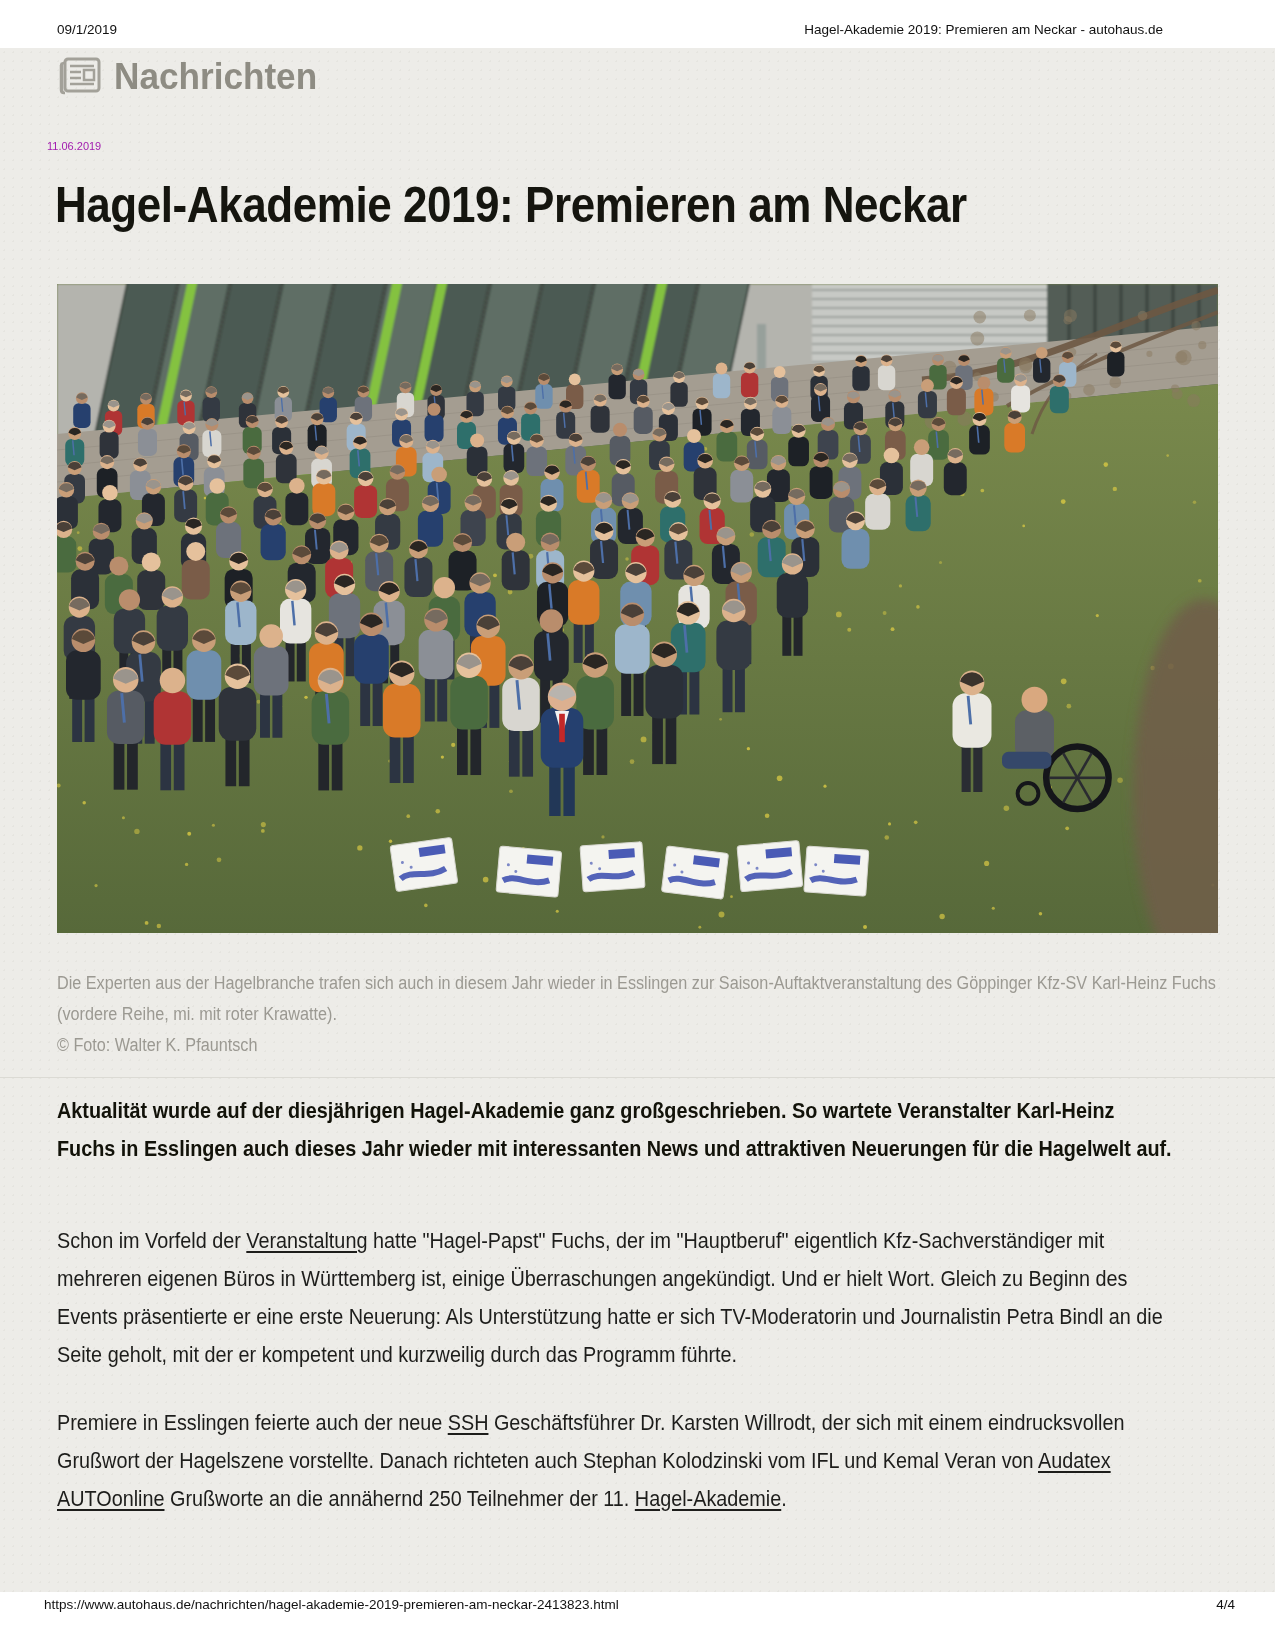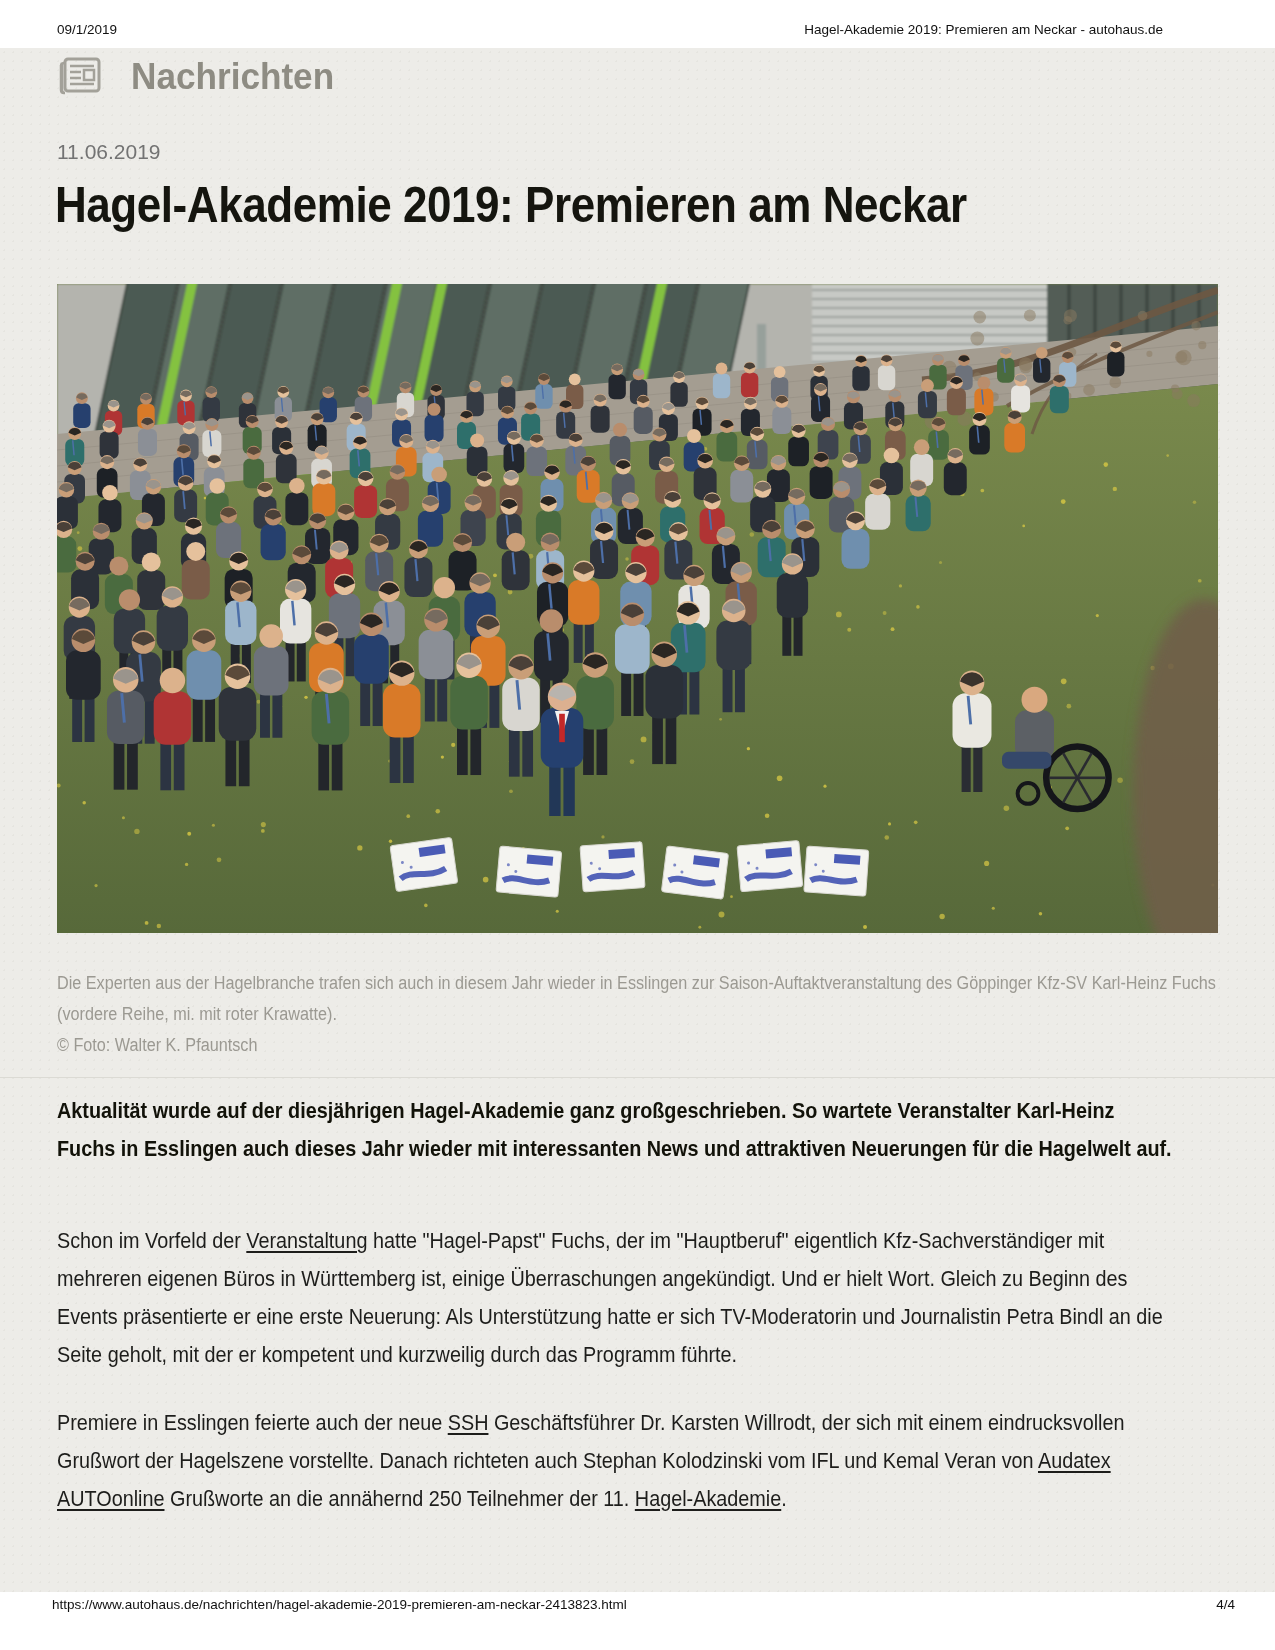"Nachrichten" .brand { gap: 26px -> 9px }
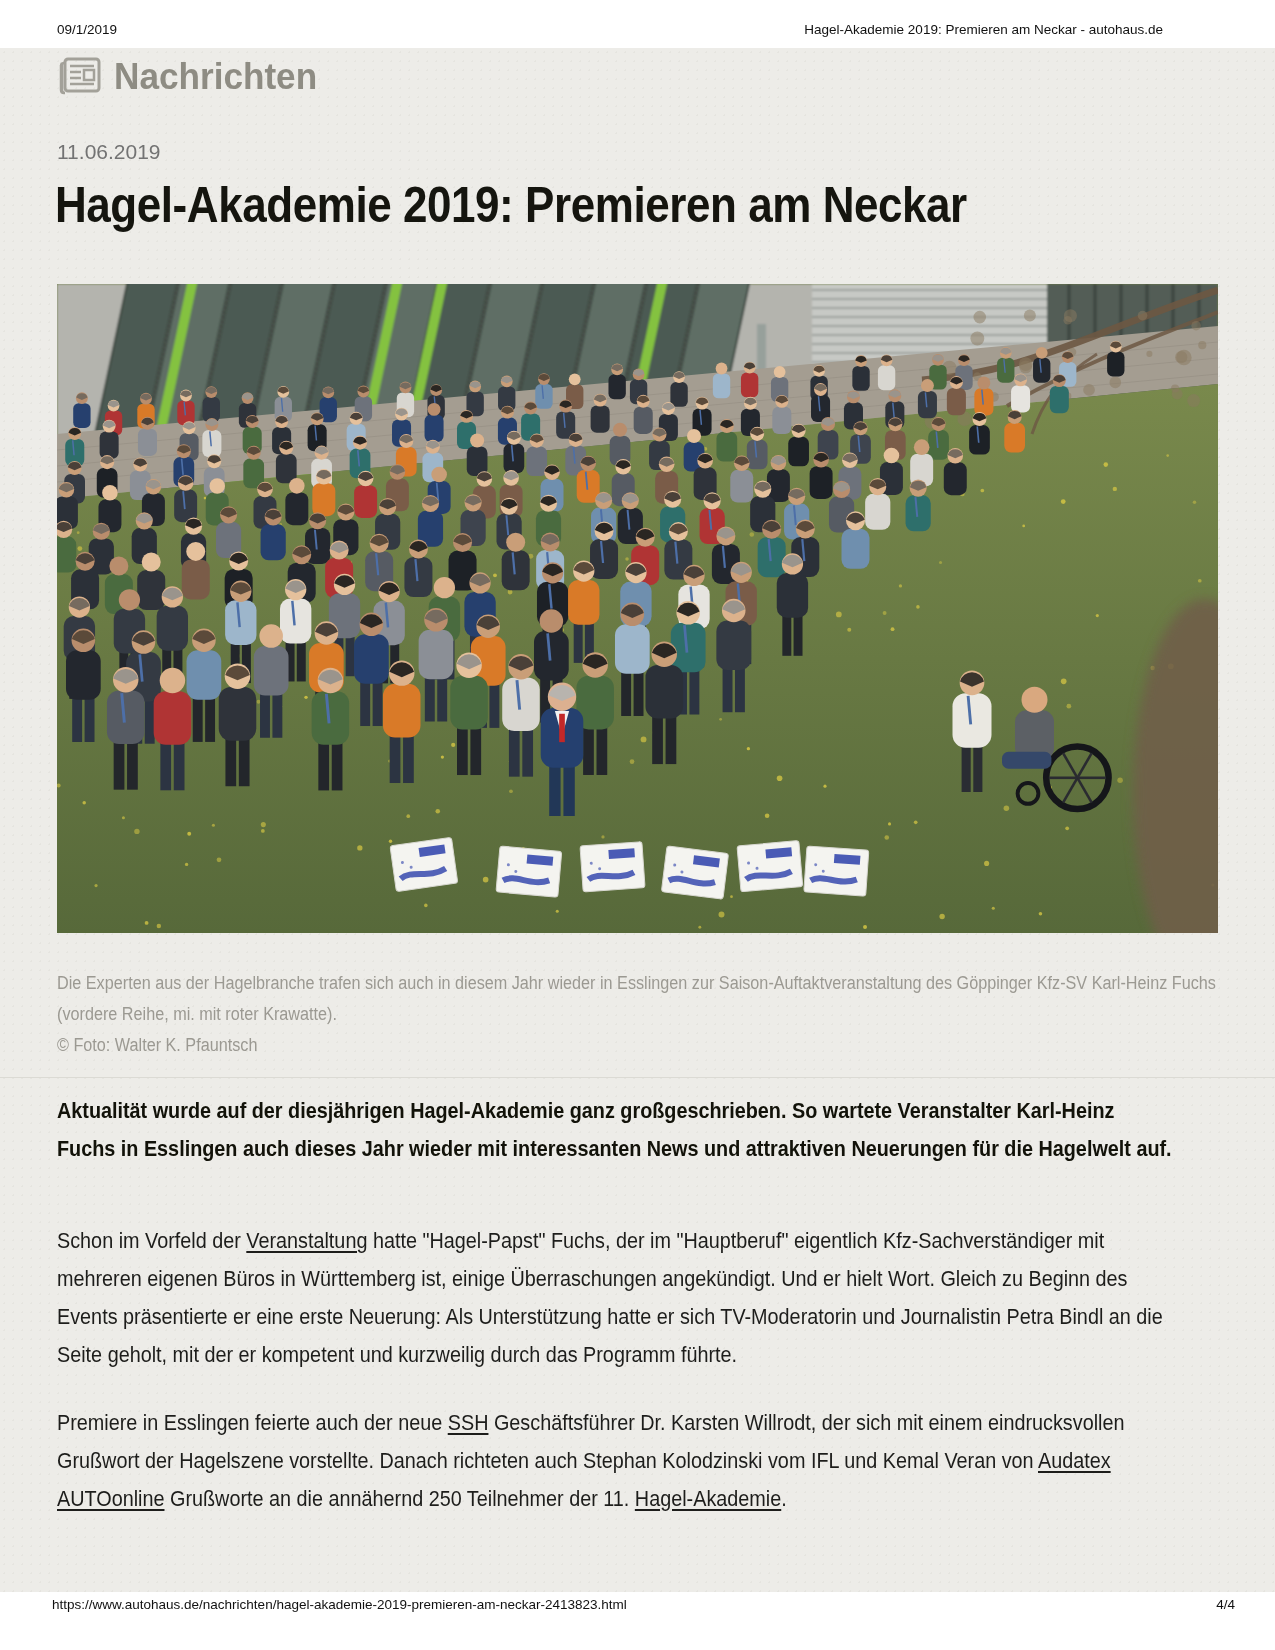"11.06.2019" .art-date { color: #737373 -> #a21caf; font-size: 21px -> 11px; left: 57px -> 47px }
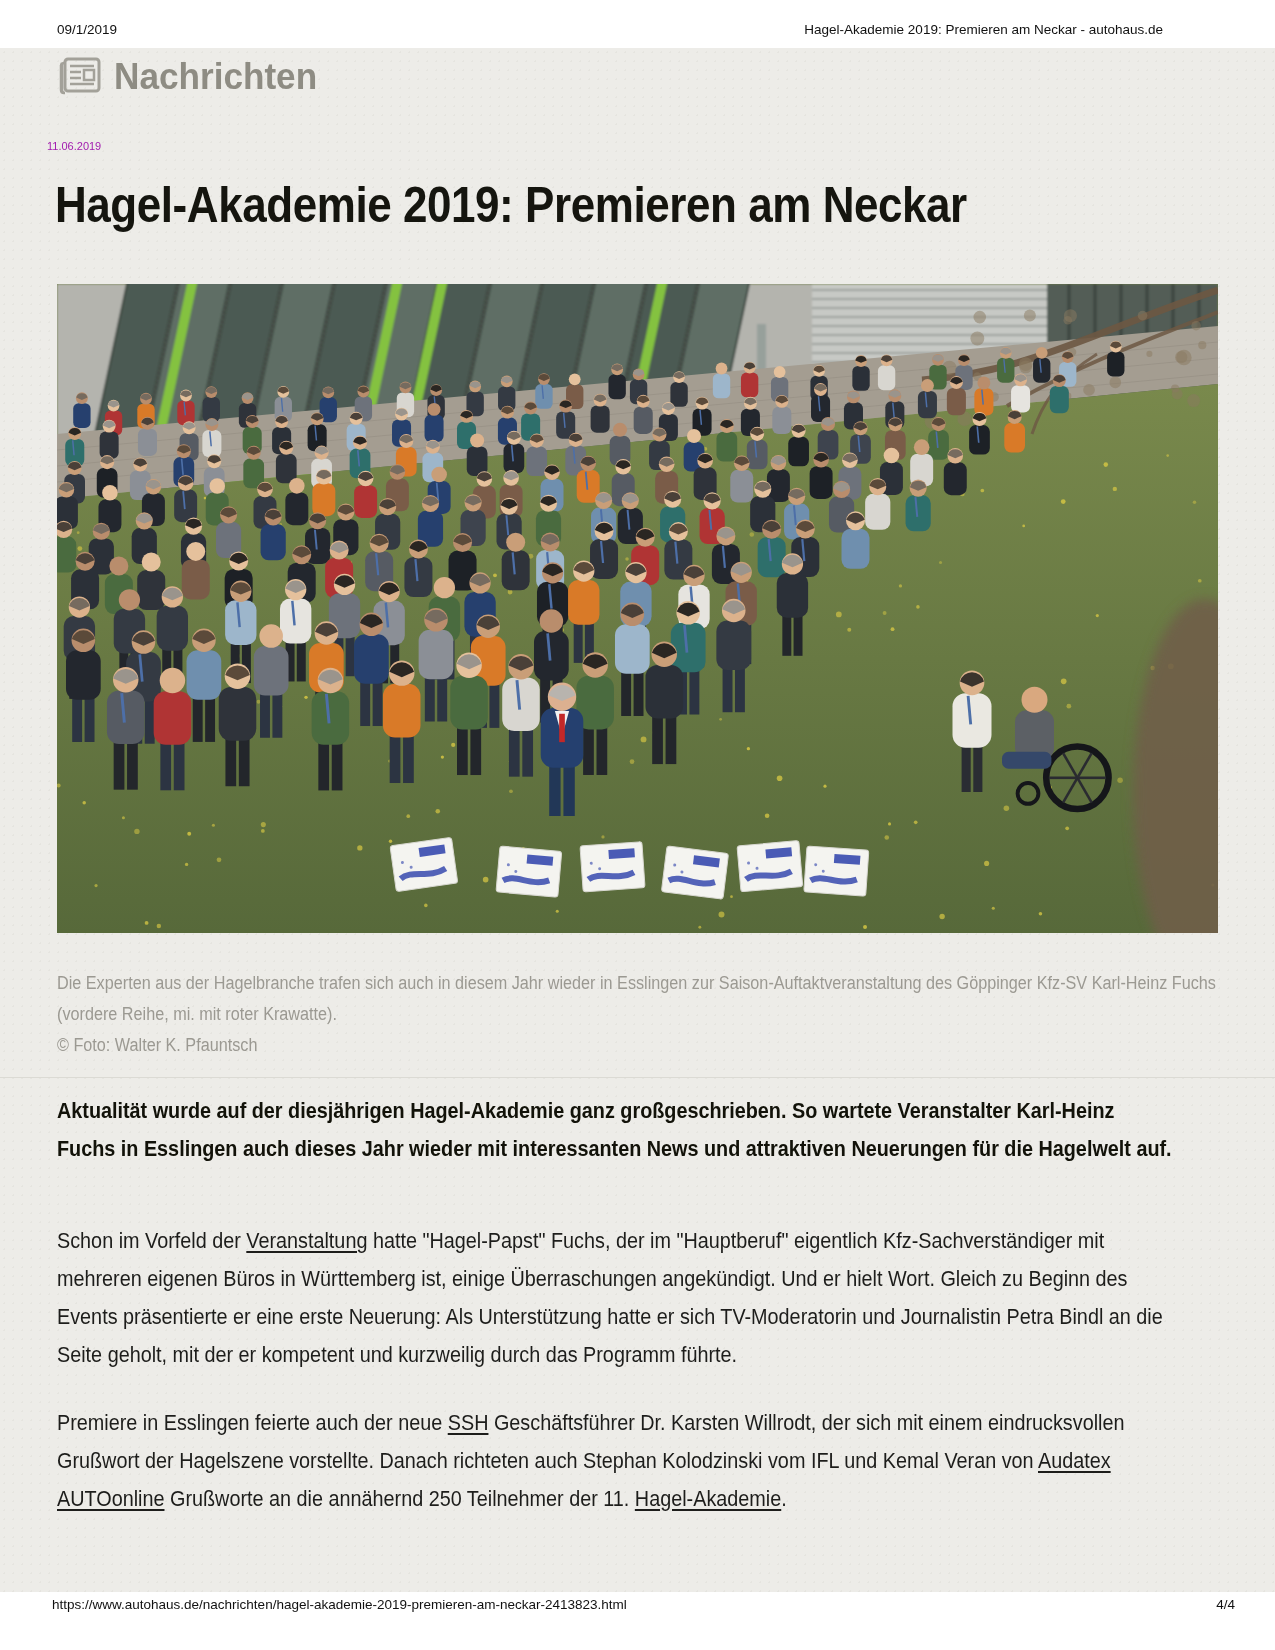"https://www.autohaus.de/nachrichten/hage" .f-url { left: 52px -> 44px }
